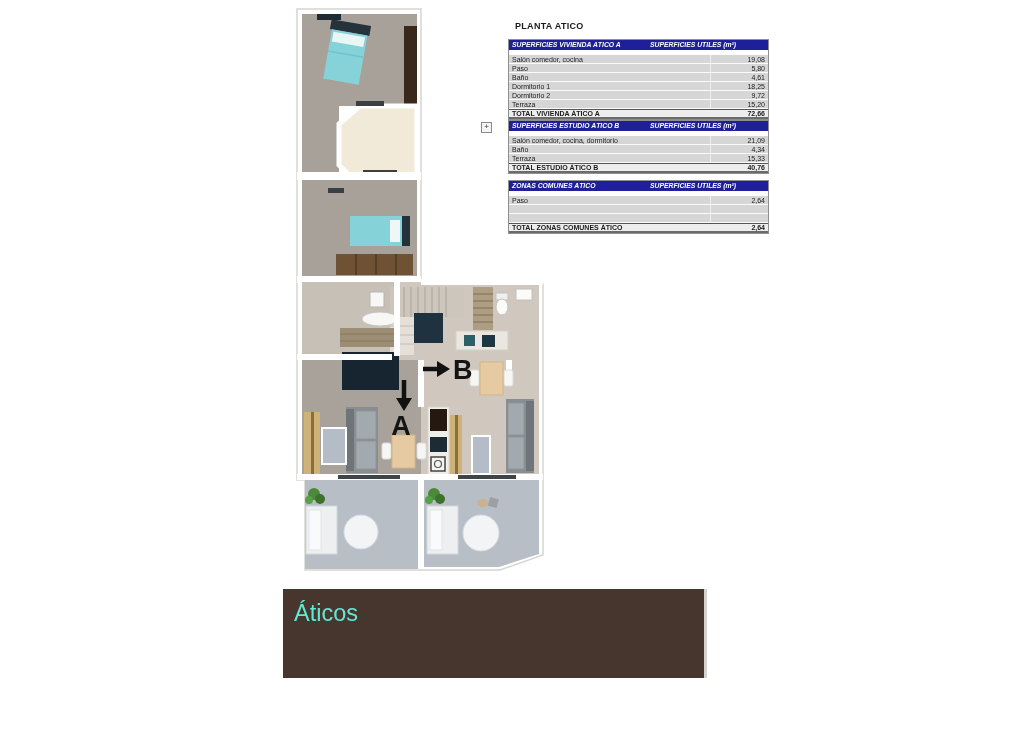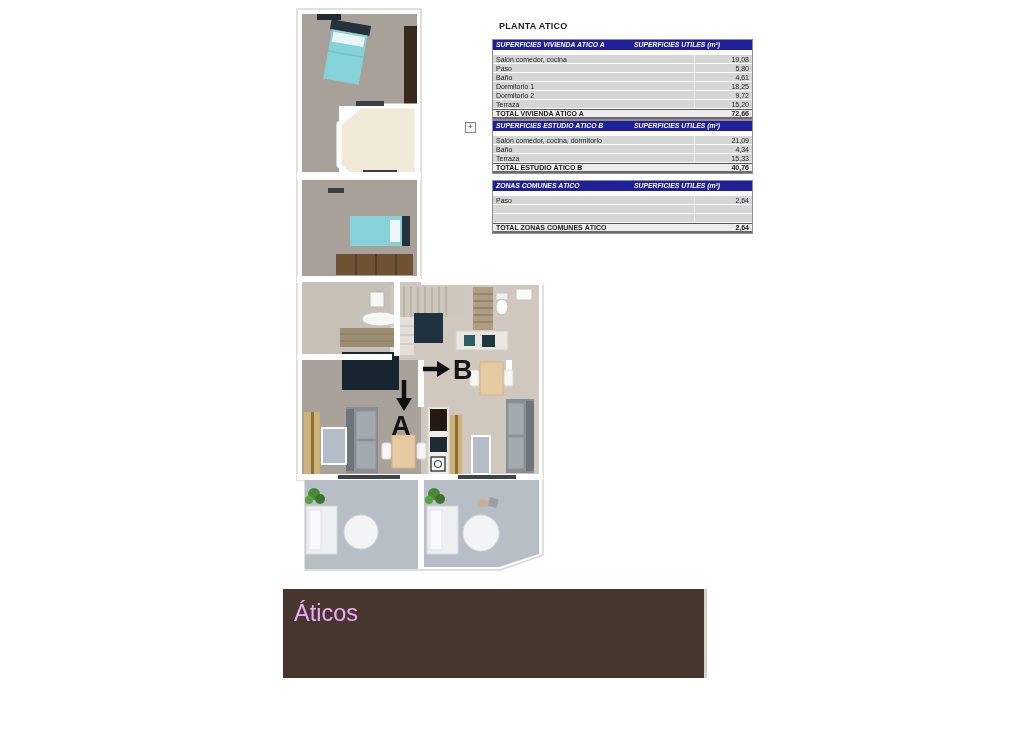"PLANTA ATICO" .tables { left: 476px -> 492px }
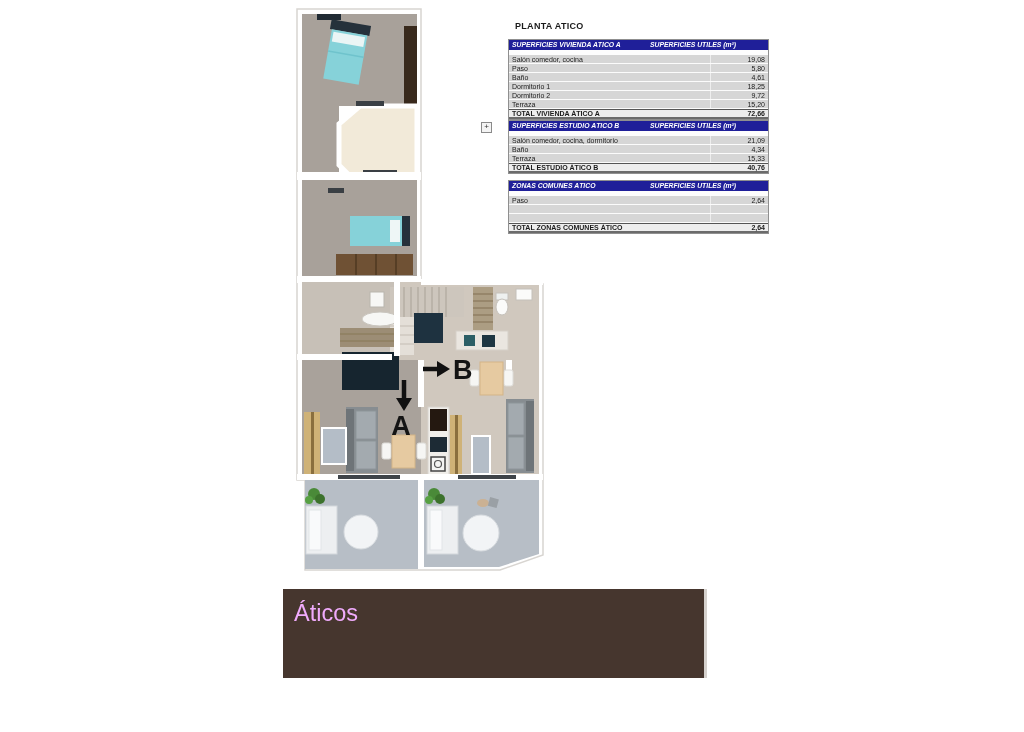"Áticos" .banner { color: #f0abfc -> #5eead4 }
